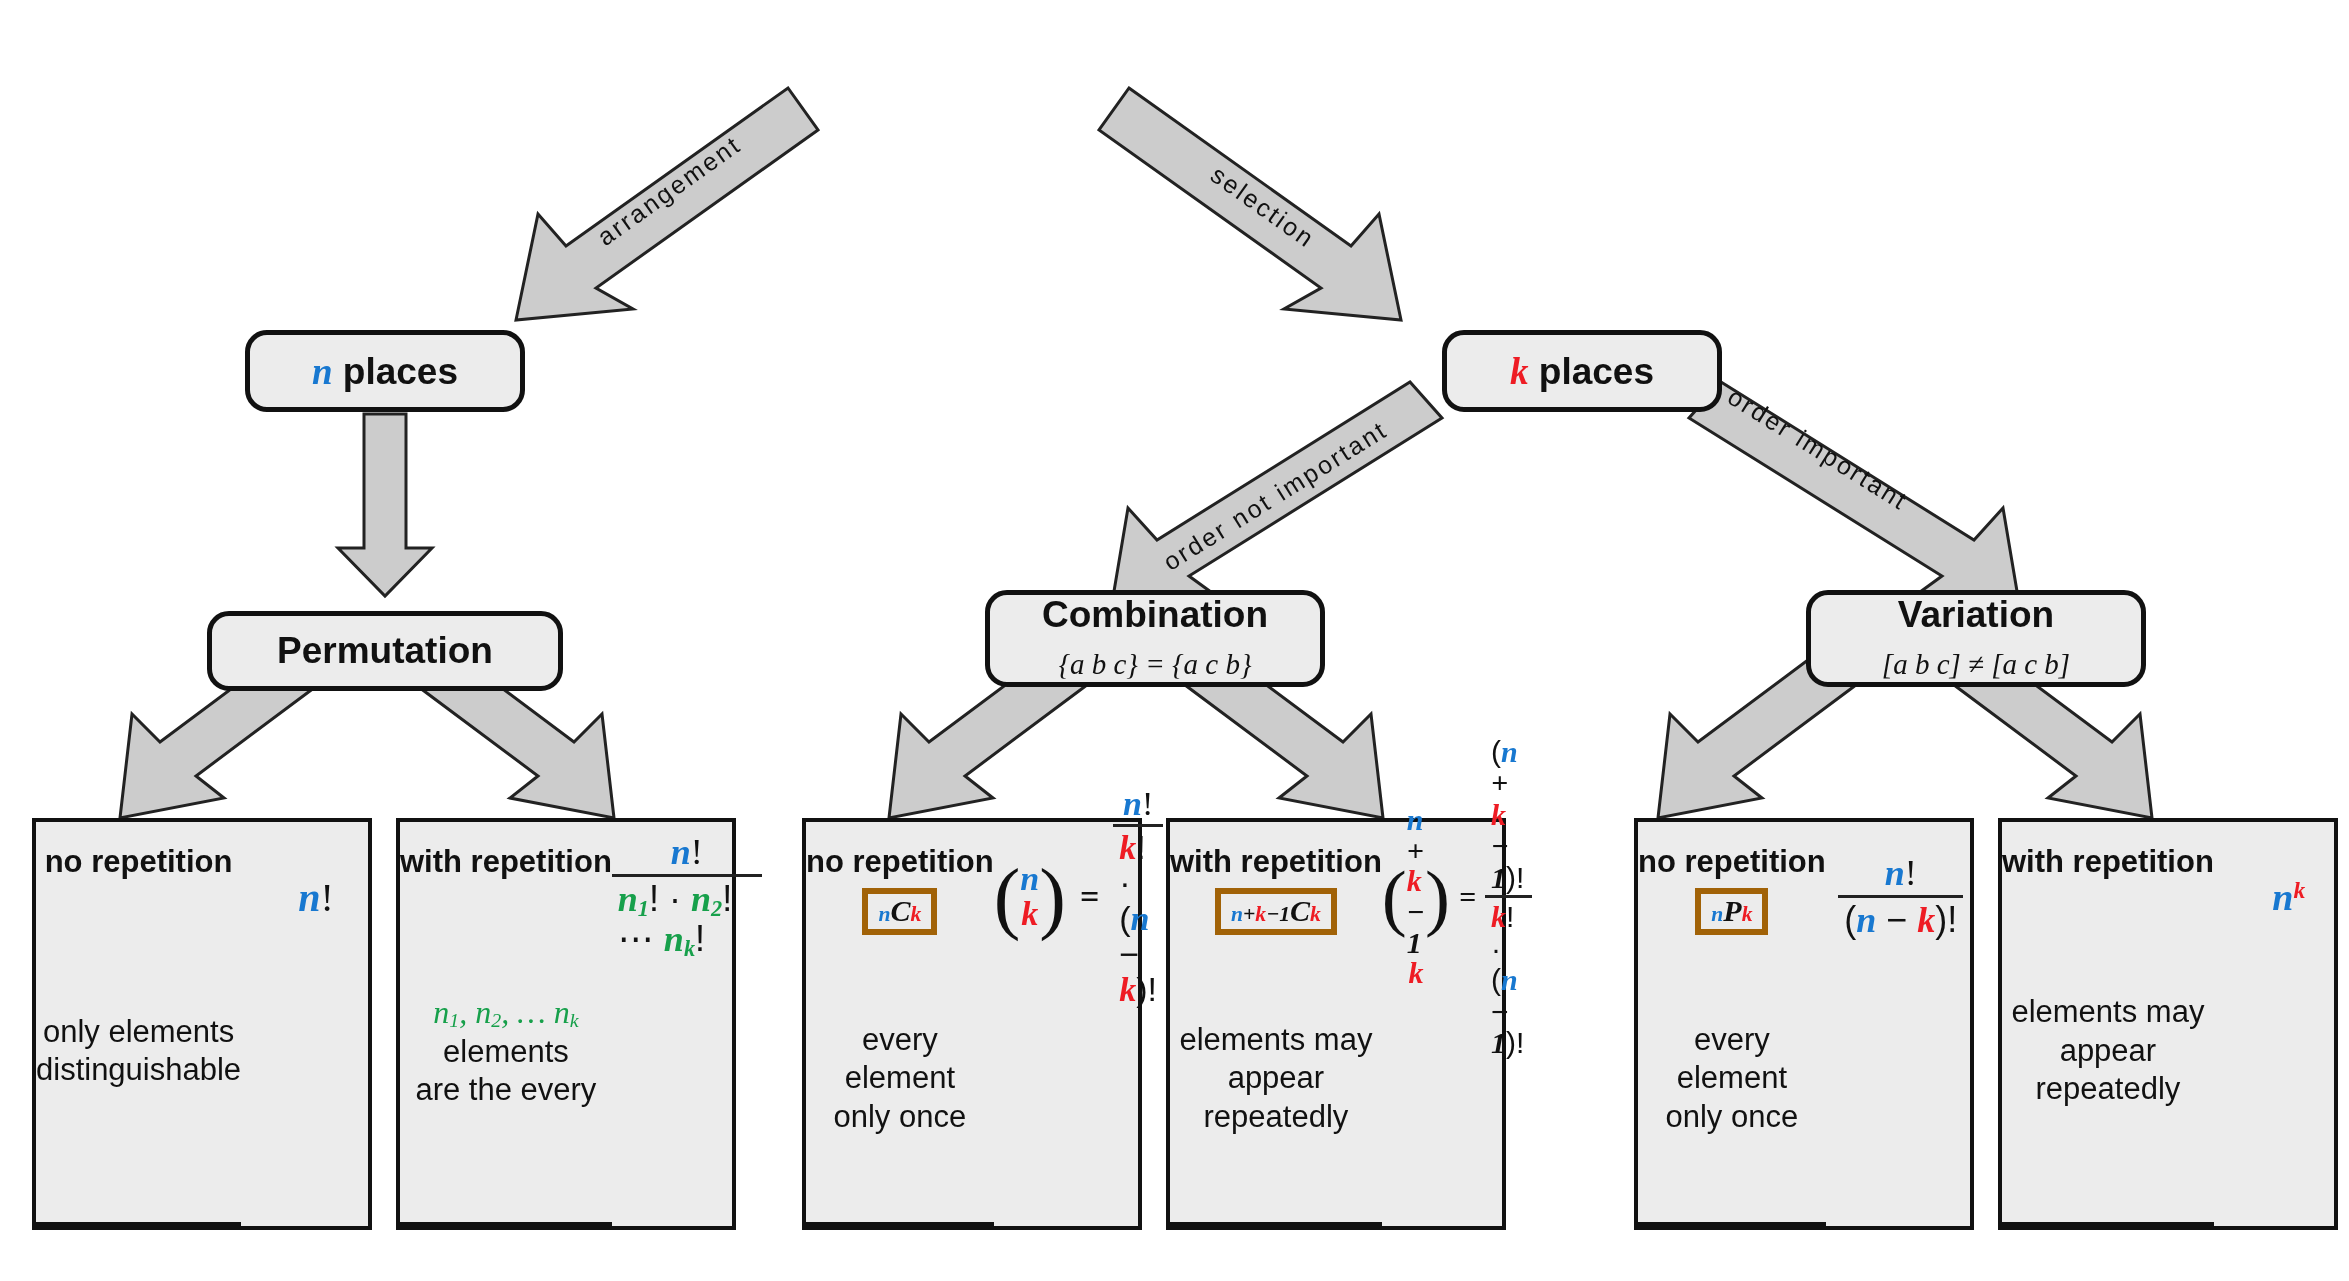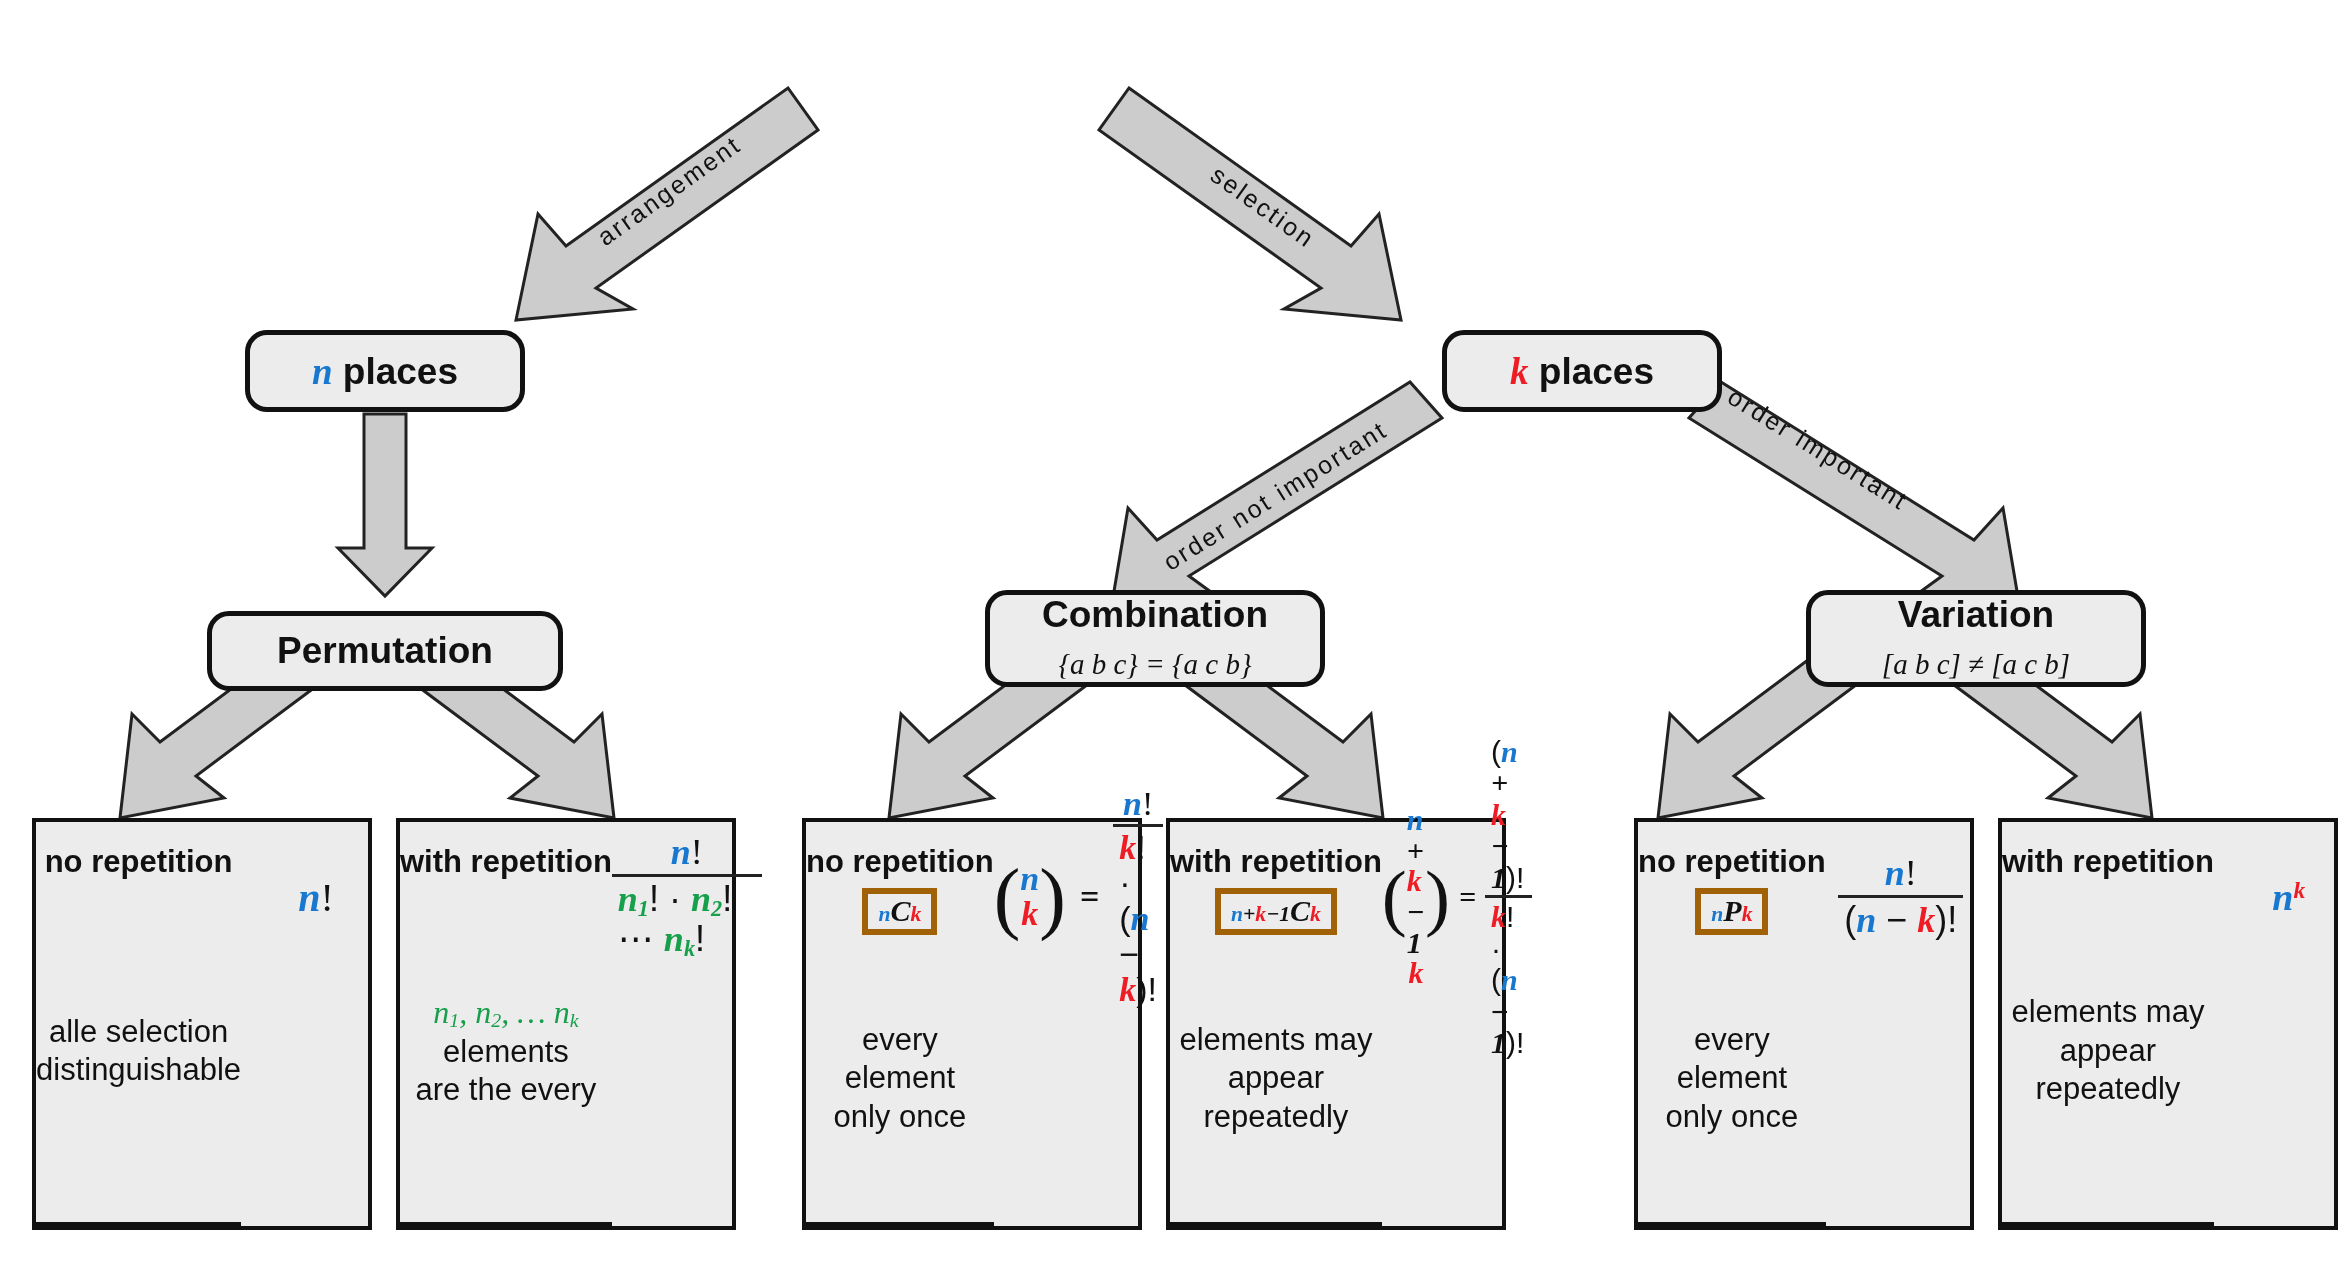"alle selection" div { text: alle selection -> only elements }
